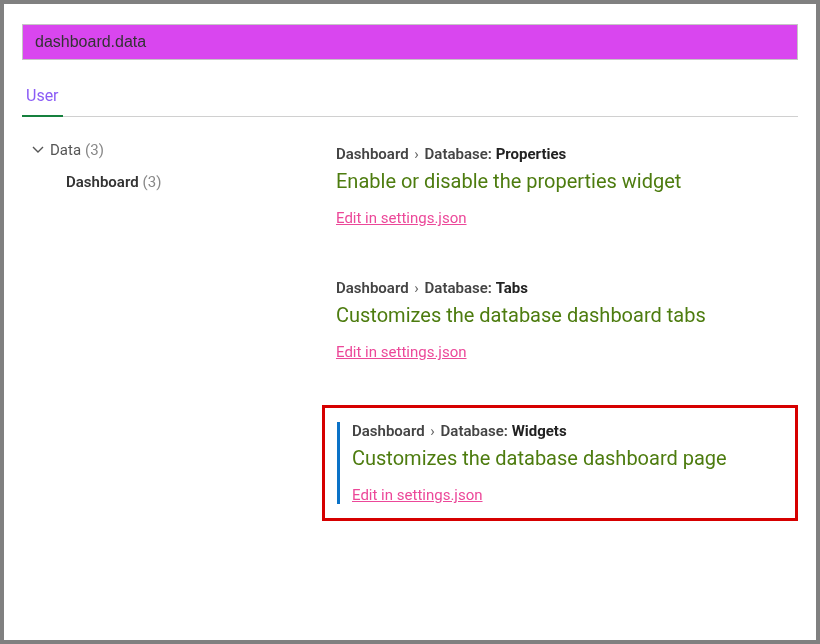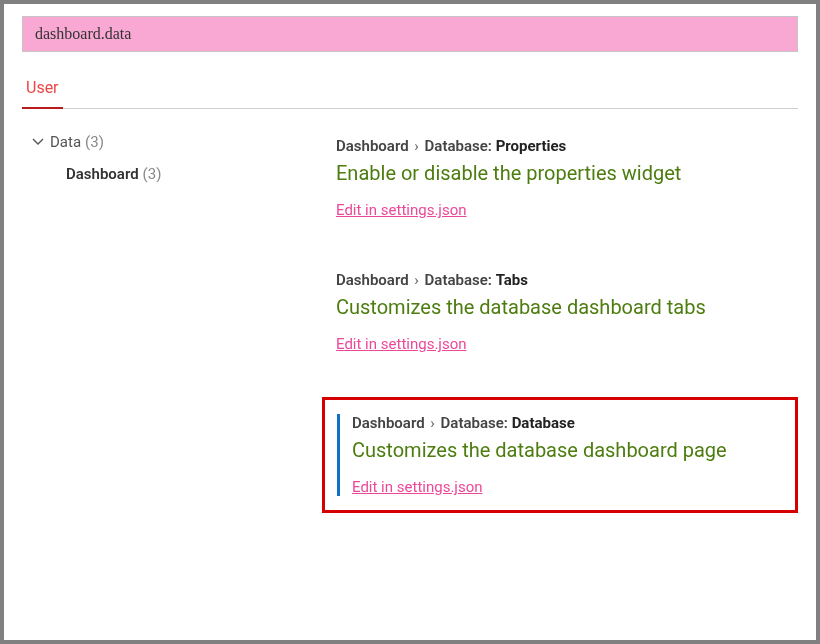"dashboard.data" .search-box { background: #f9a8d4 -> #d946ef; font-family: Liberation Serif, serif -> Liberation Sans, sans-serif; margin-top: none -> 8px }
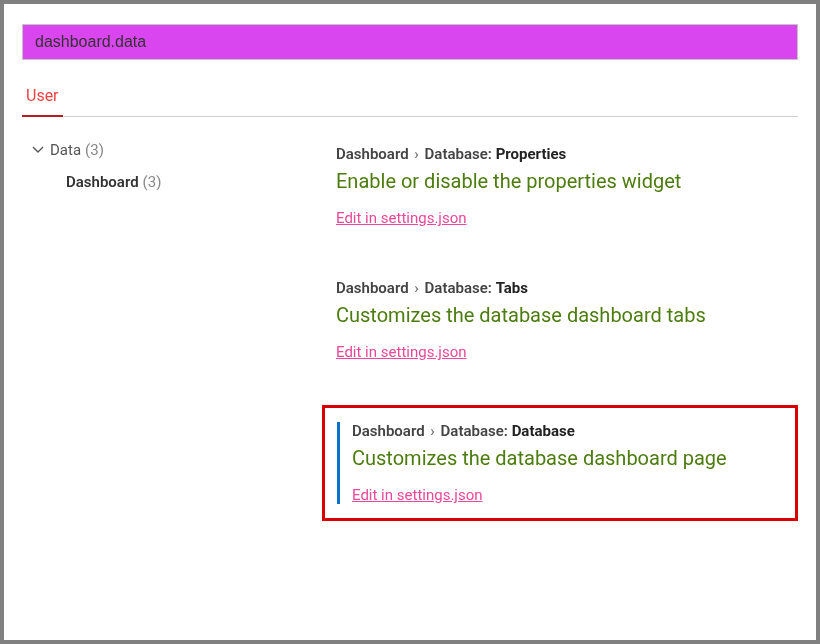"User" .tab.active { border-bottom: 2px solid #b91c1c -> 2px solid #15803d; color: #ef4444 -> #8b5cf6 }
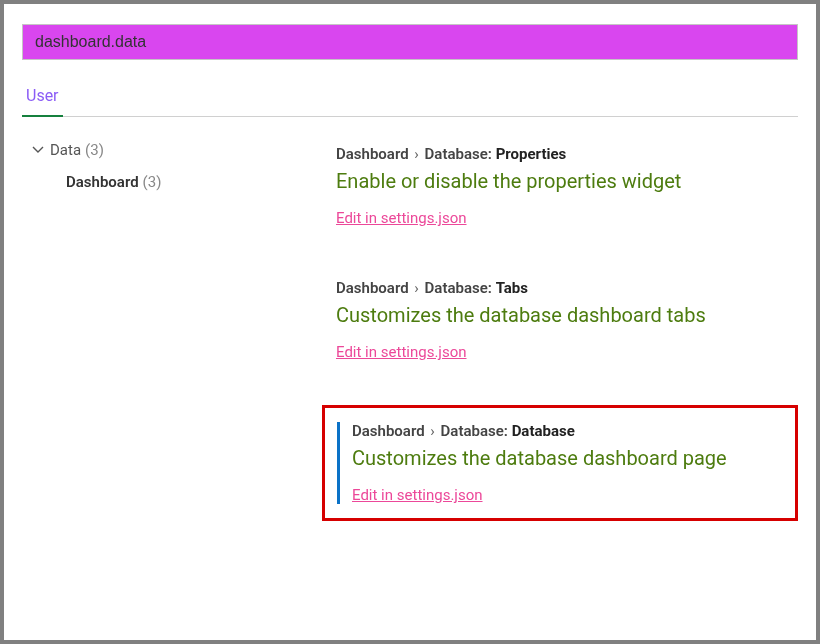"Database" span.setting-leaf { text: Database -> Widgets }
